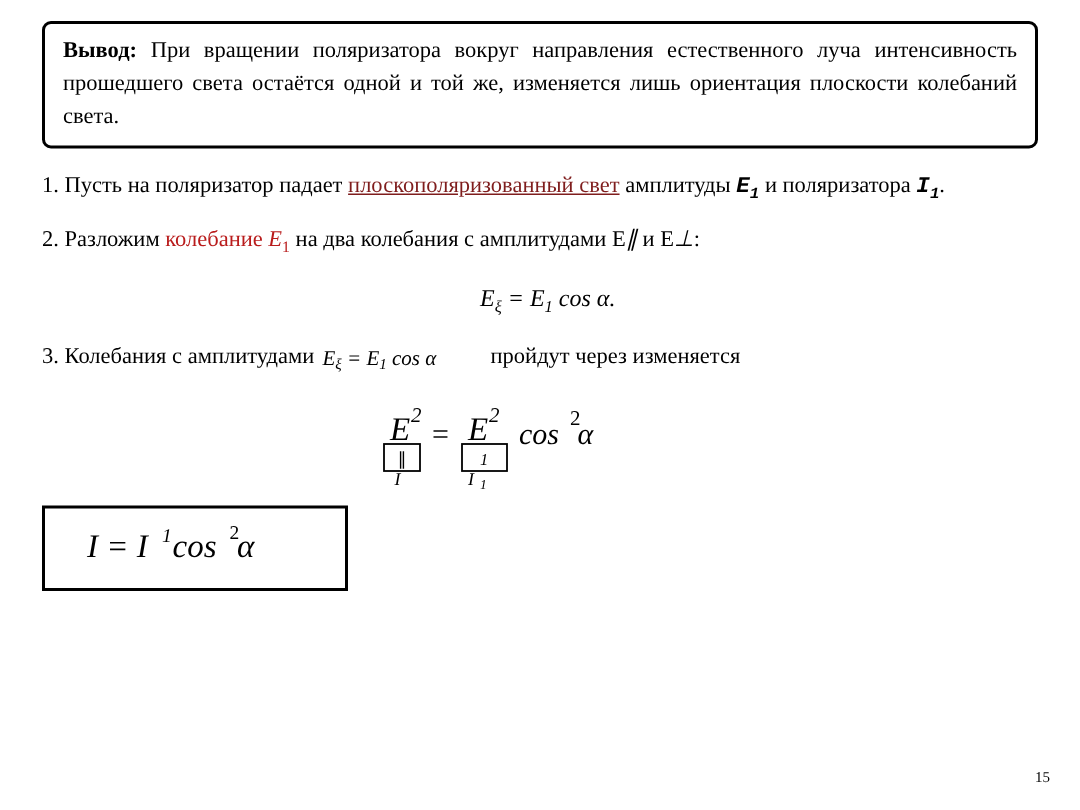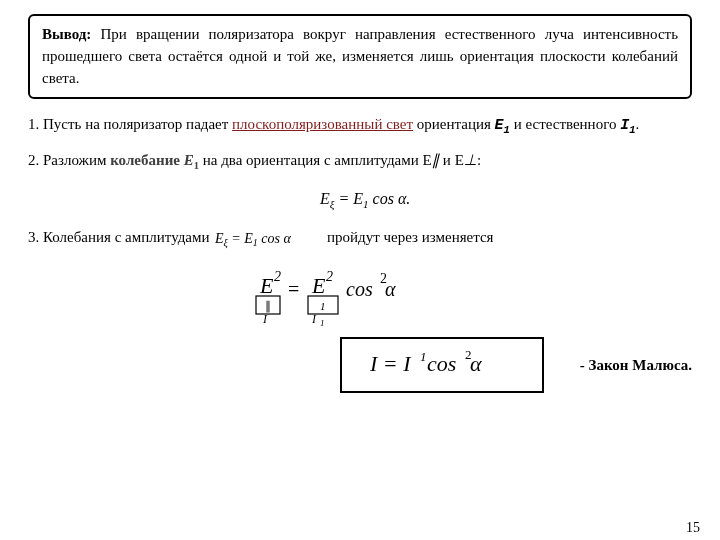"ориентация" span { text: ориентация -> амплитуды }
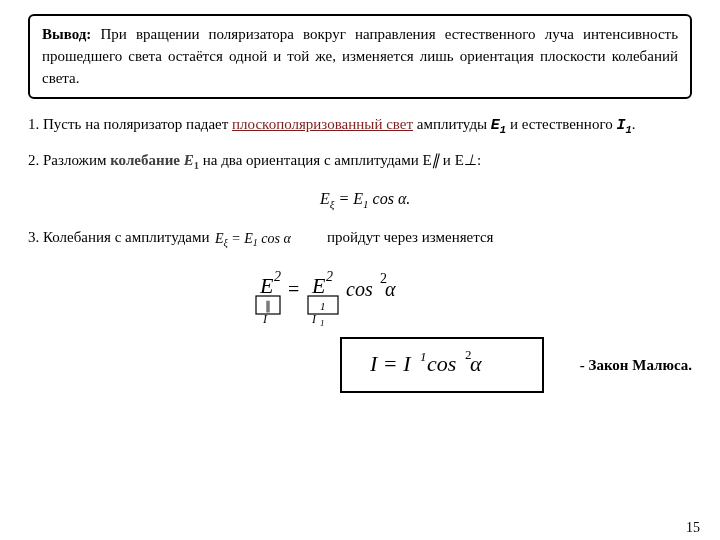"и естественного" span { text: естественного -> поляризатора }
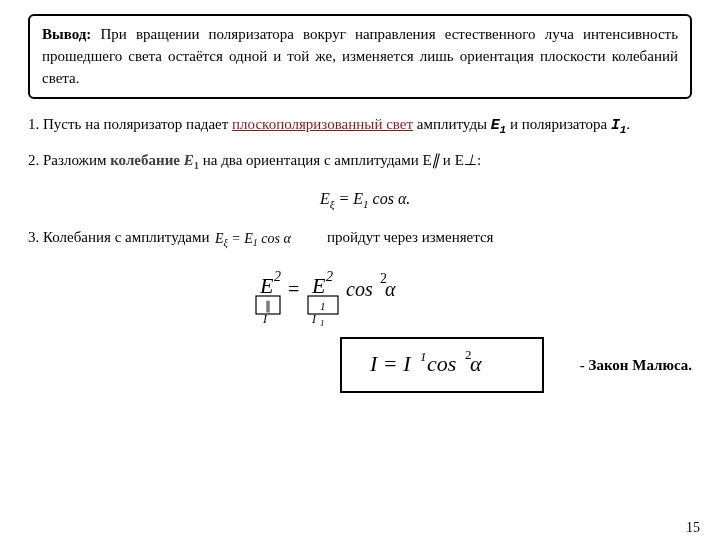"колебание E1" .bold-blue { color: #404040 -> #b91c1c; font-weight: bold -> normal }
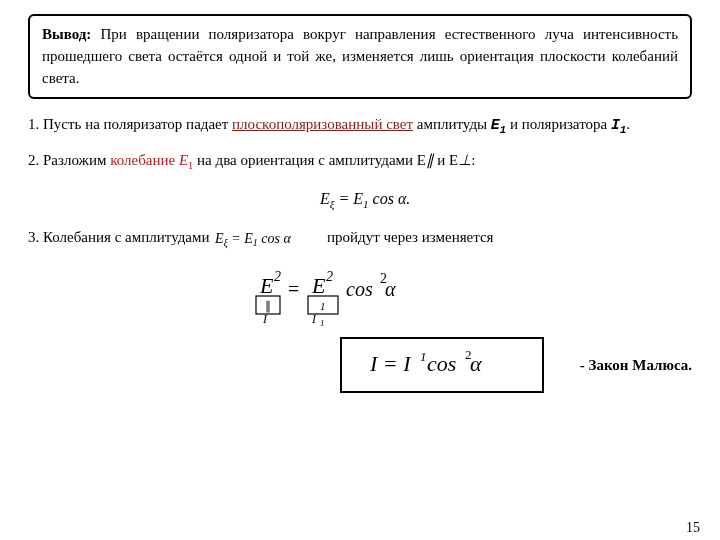"на два ориентация с амплитудами" span { text: ориентация -> колебания }
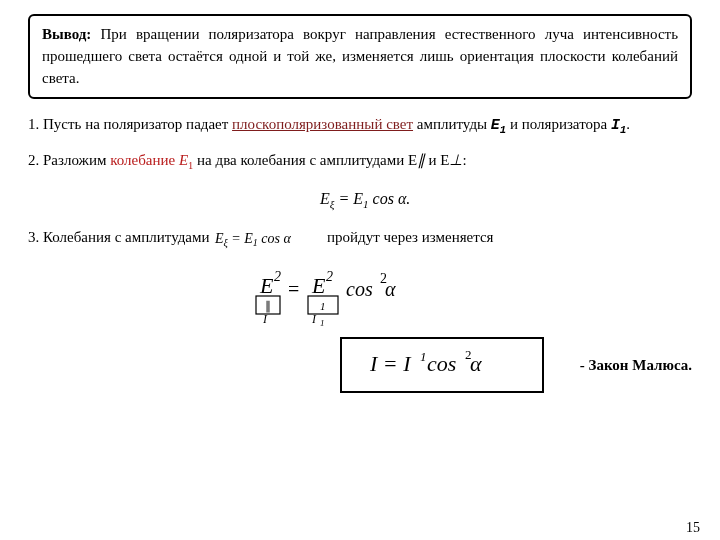"I = I" div { gap: 36px -> 20px; justify-content: flex-end -> flex-start }
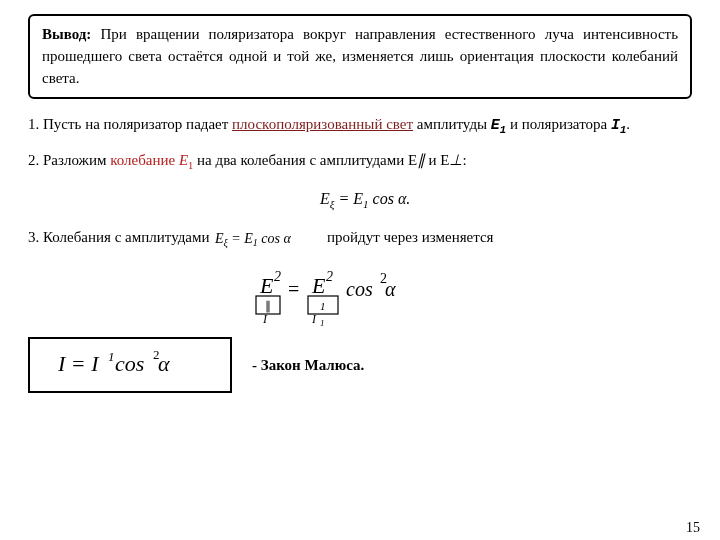"- Закон Малюса." span.malyus-label { html: <span>- Закон Малюса.</span> -> none }
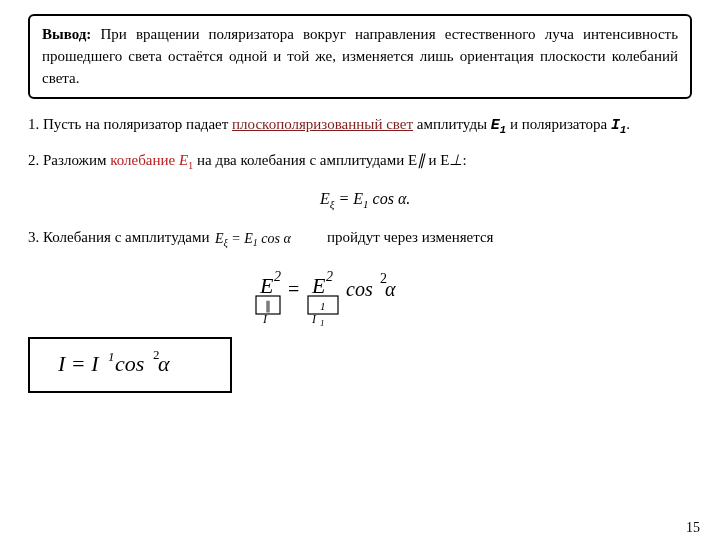"15" .page-num { bottom: 4px -> 16px; font-size: 14px -> 10px }
